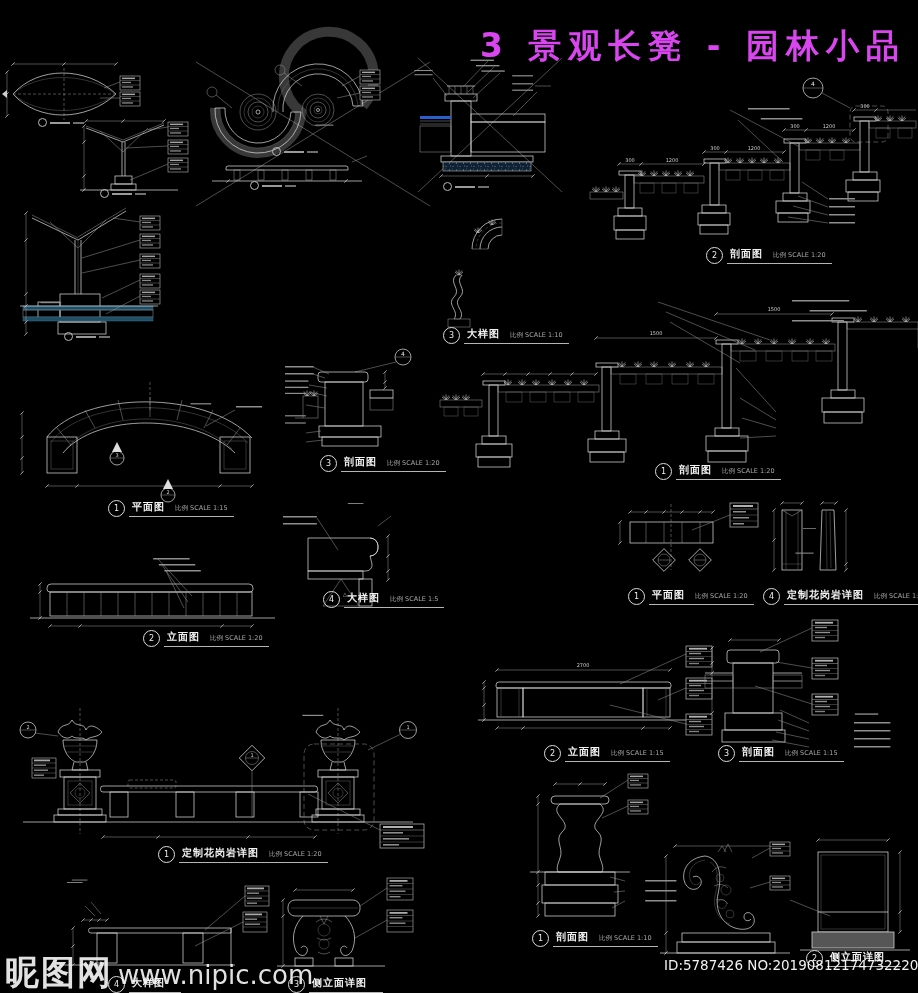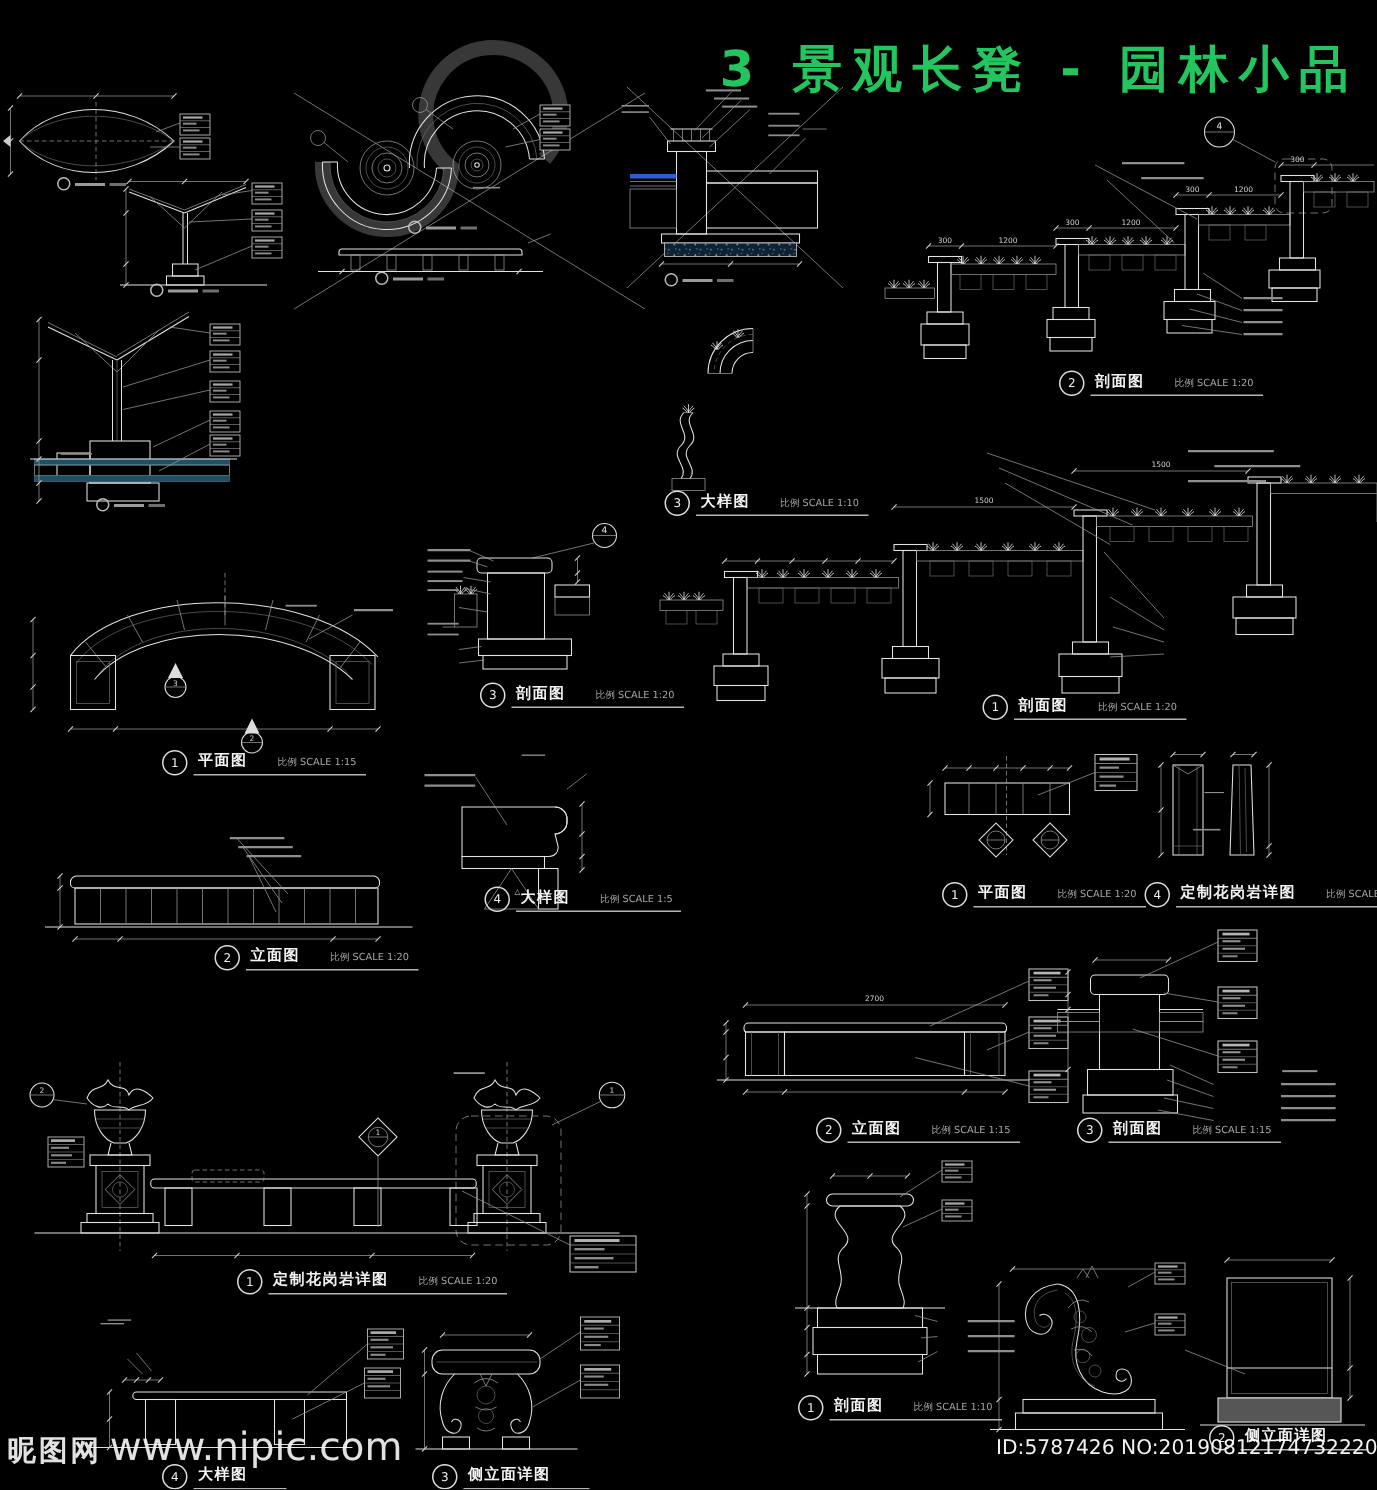"3 景观长凳 - 园林小品" #title { color: #22c55e -> #d946ef }
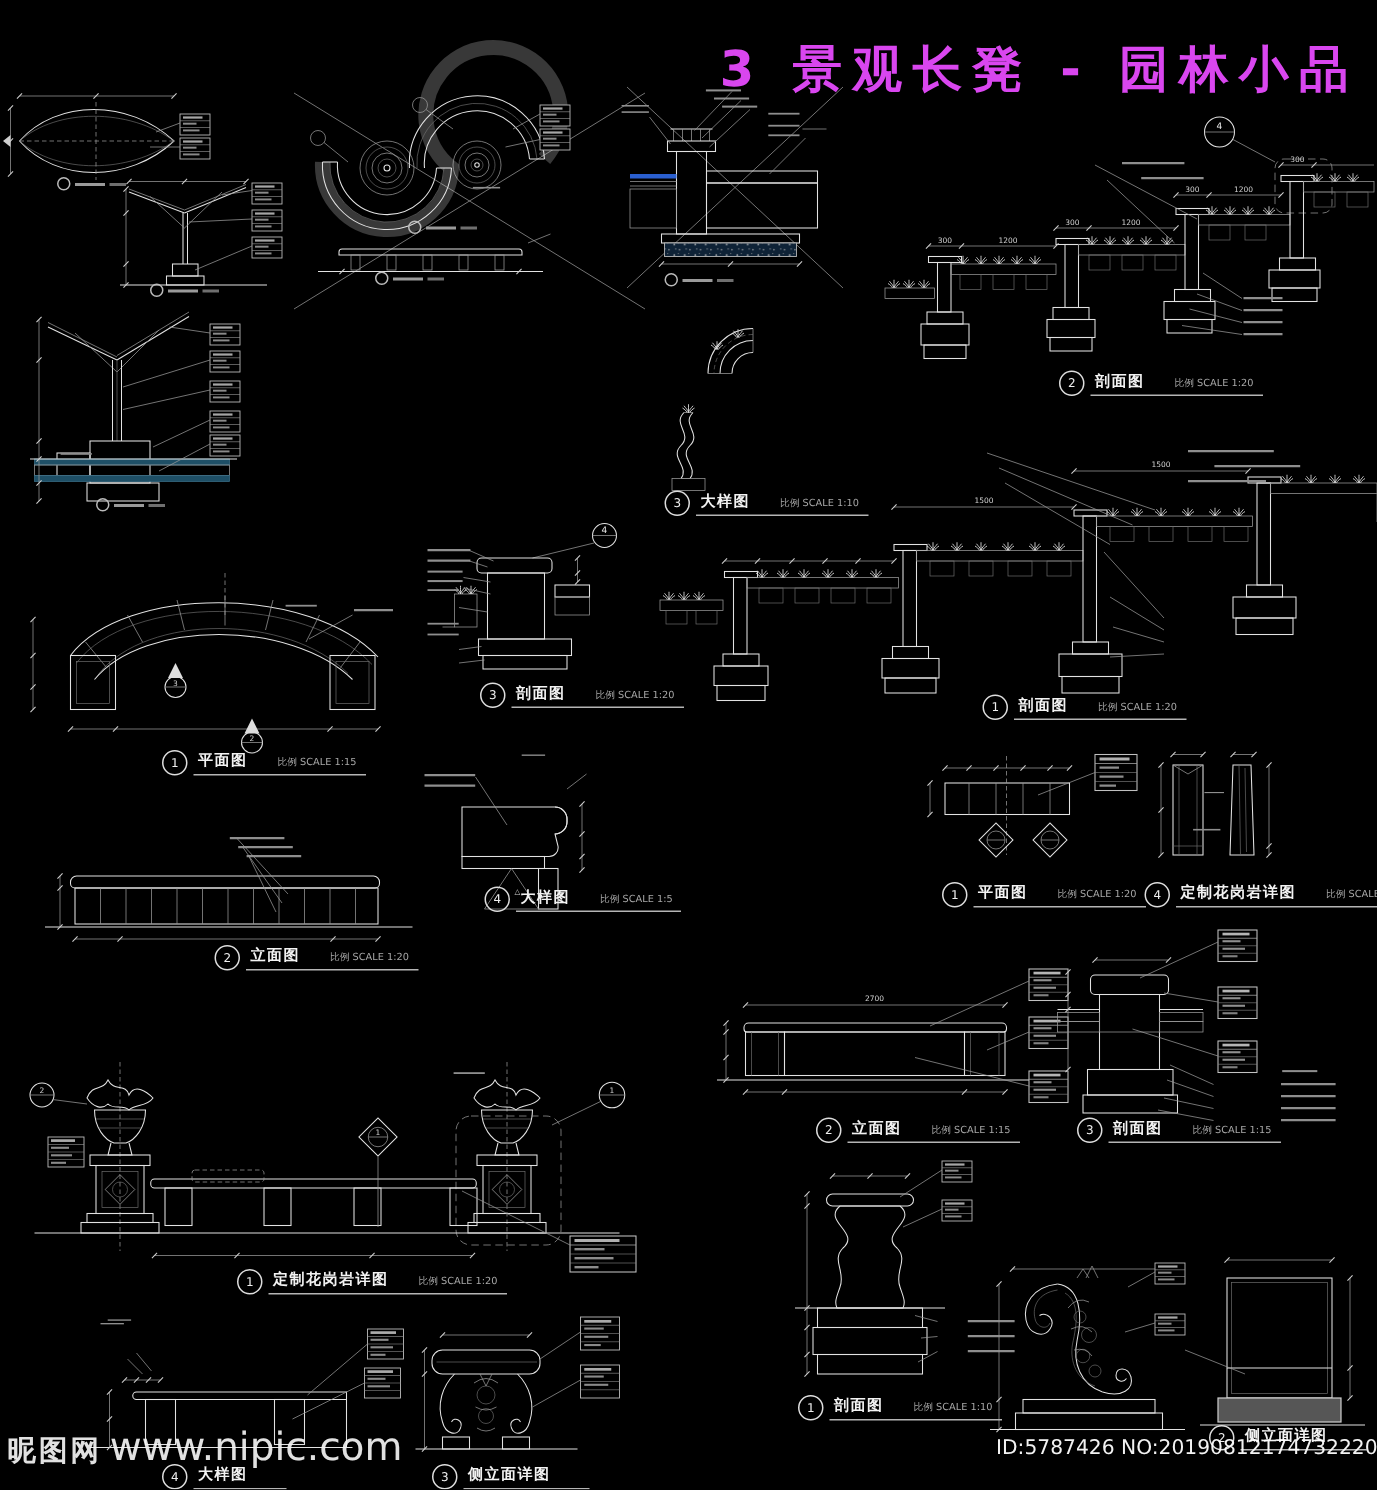"剖面图" .cap .body { gap: 20px -> 10px }
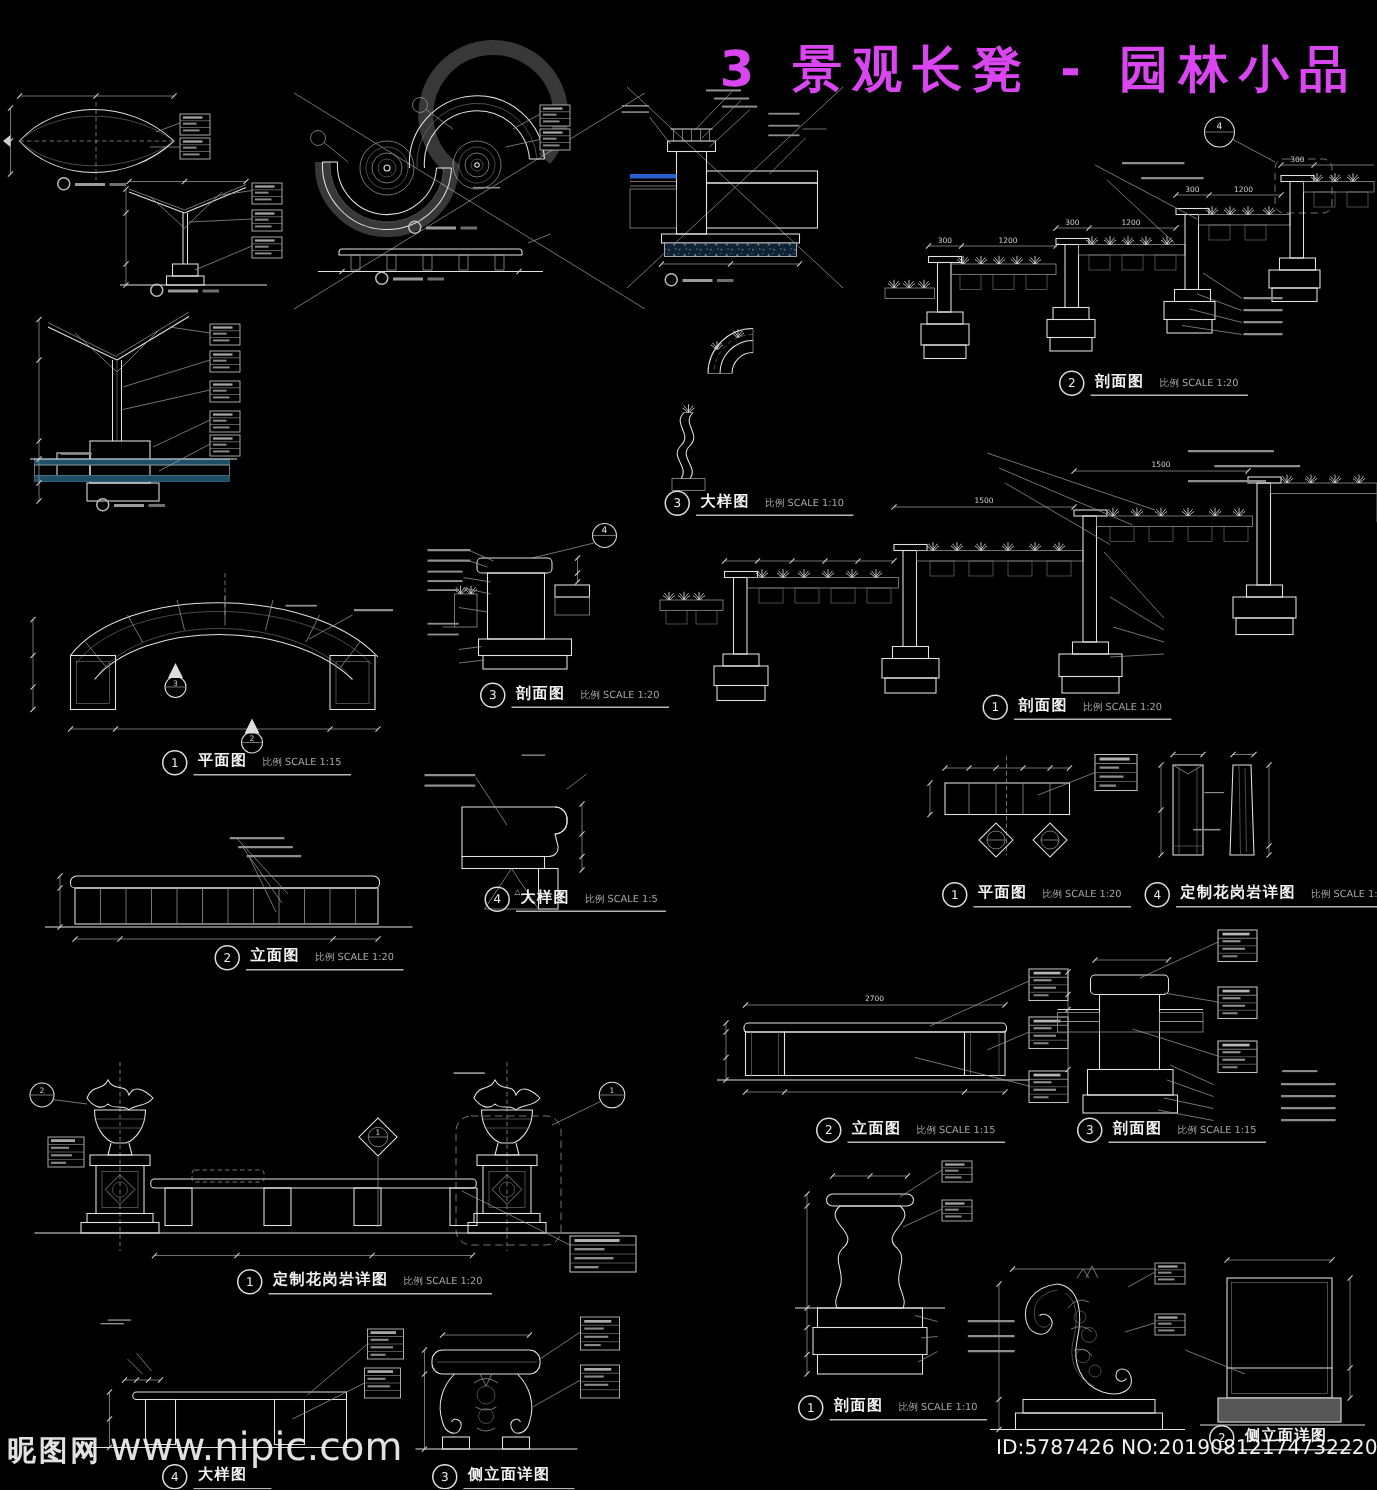"昵图网" #wm-site .cn { font-size: 19px -> 34px }
